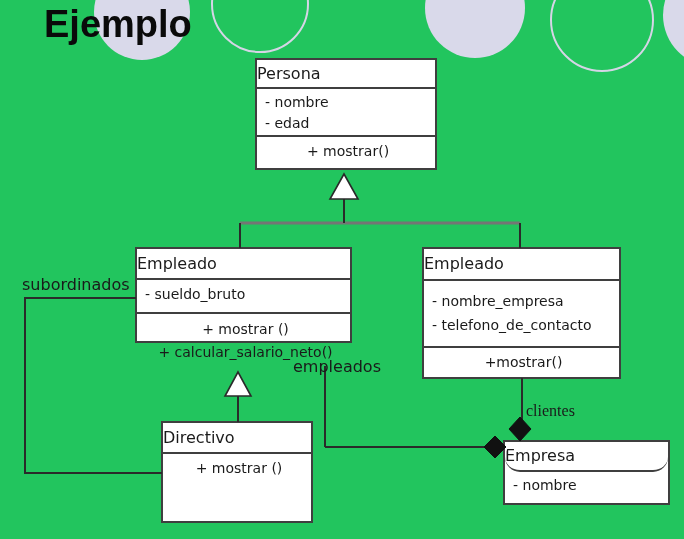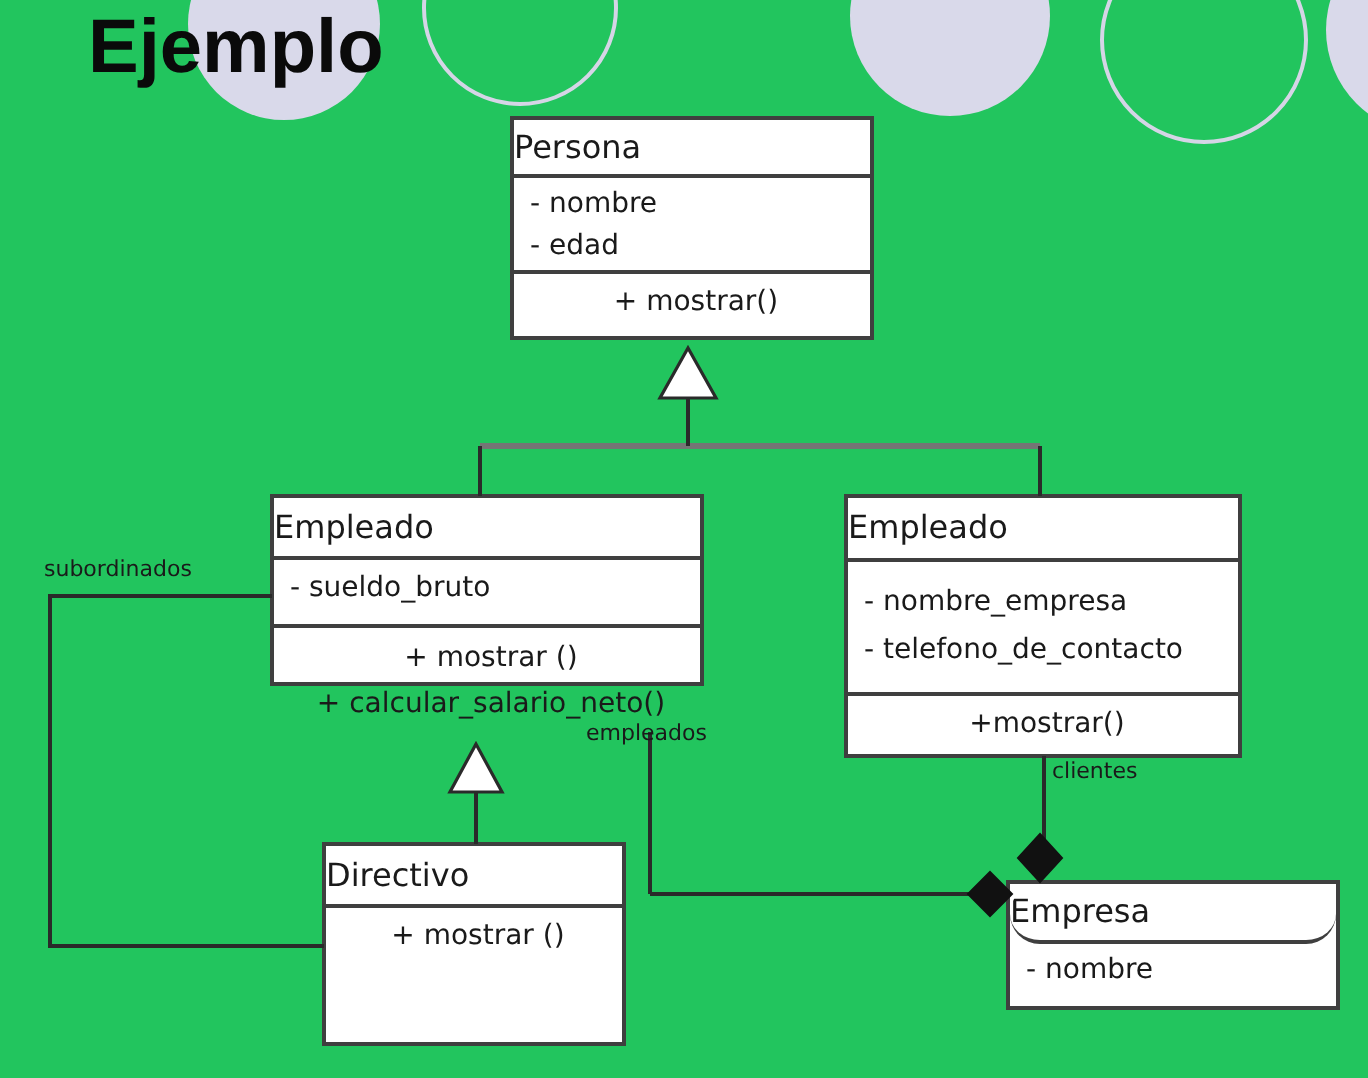"subordinados" .assoc-label { font-size: 11px -> 16px }
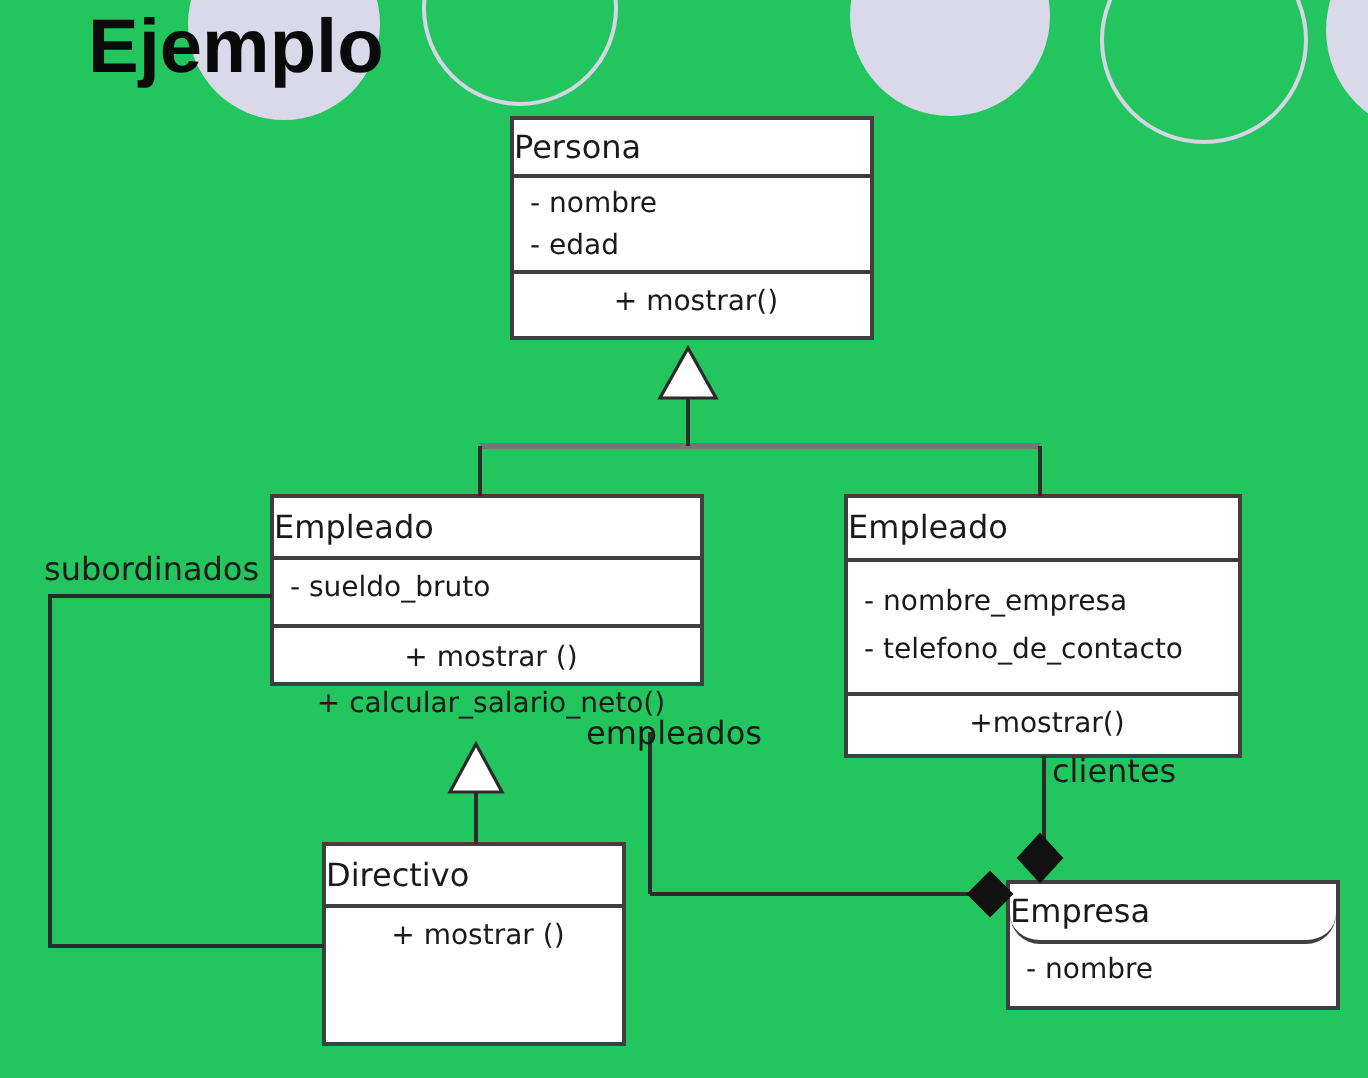"clientes" #lbl-clientes { font-family: none -> Liberation Serif, serif; top: 376px -> 401px }
